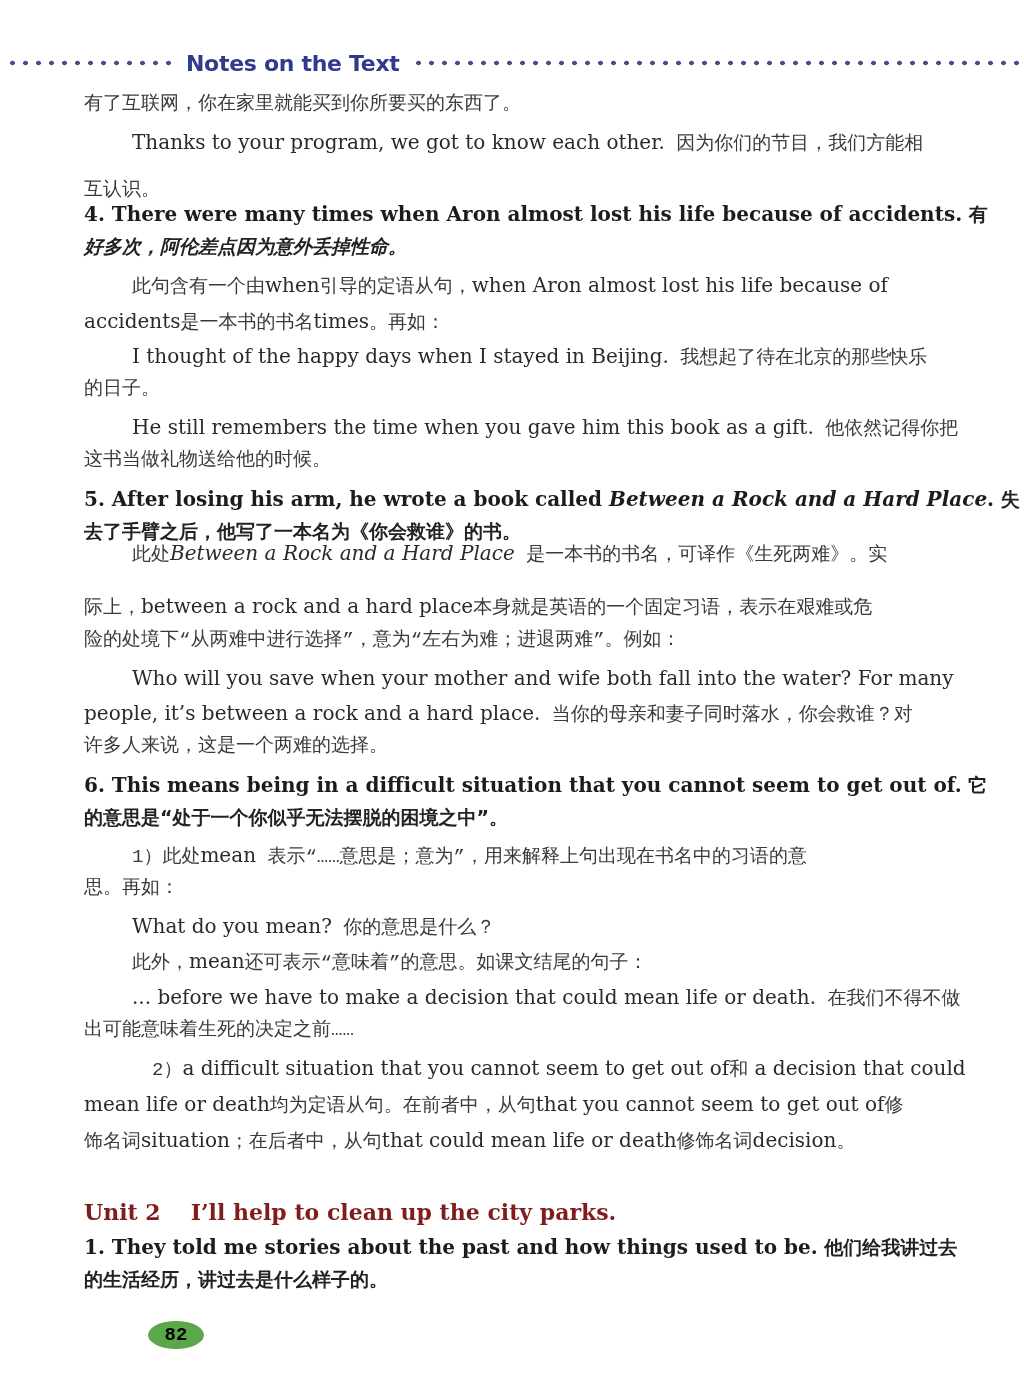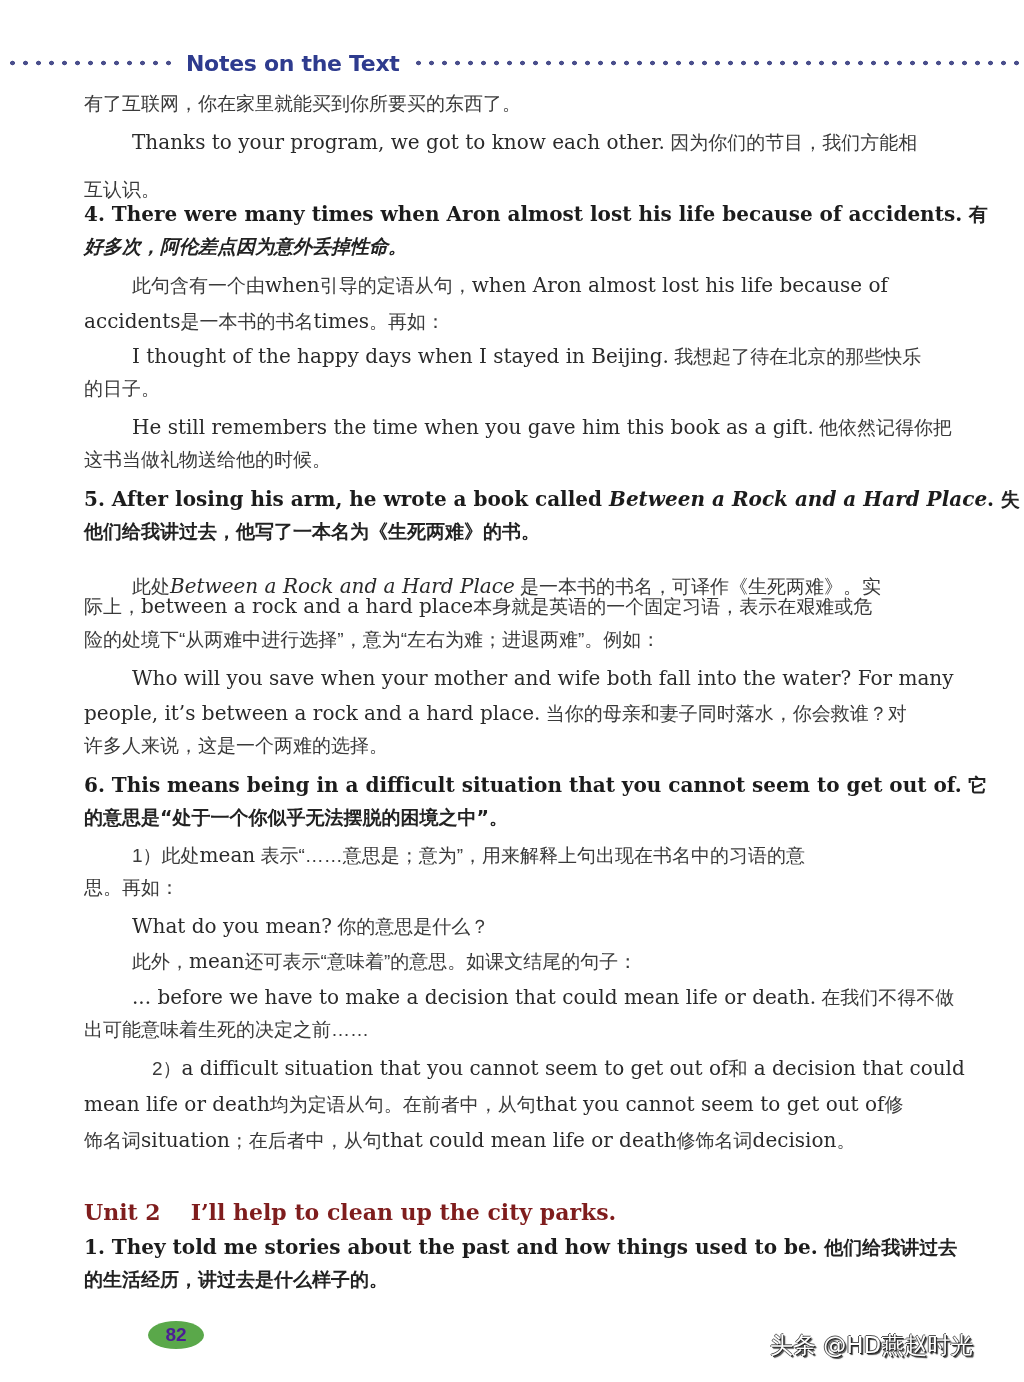"有了互联网，你在家里就能买到你所要买的东西了。" .cn { font-family: Liberation Sans, sans-serif -> Liberation Mono, monospace }
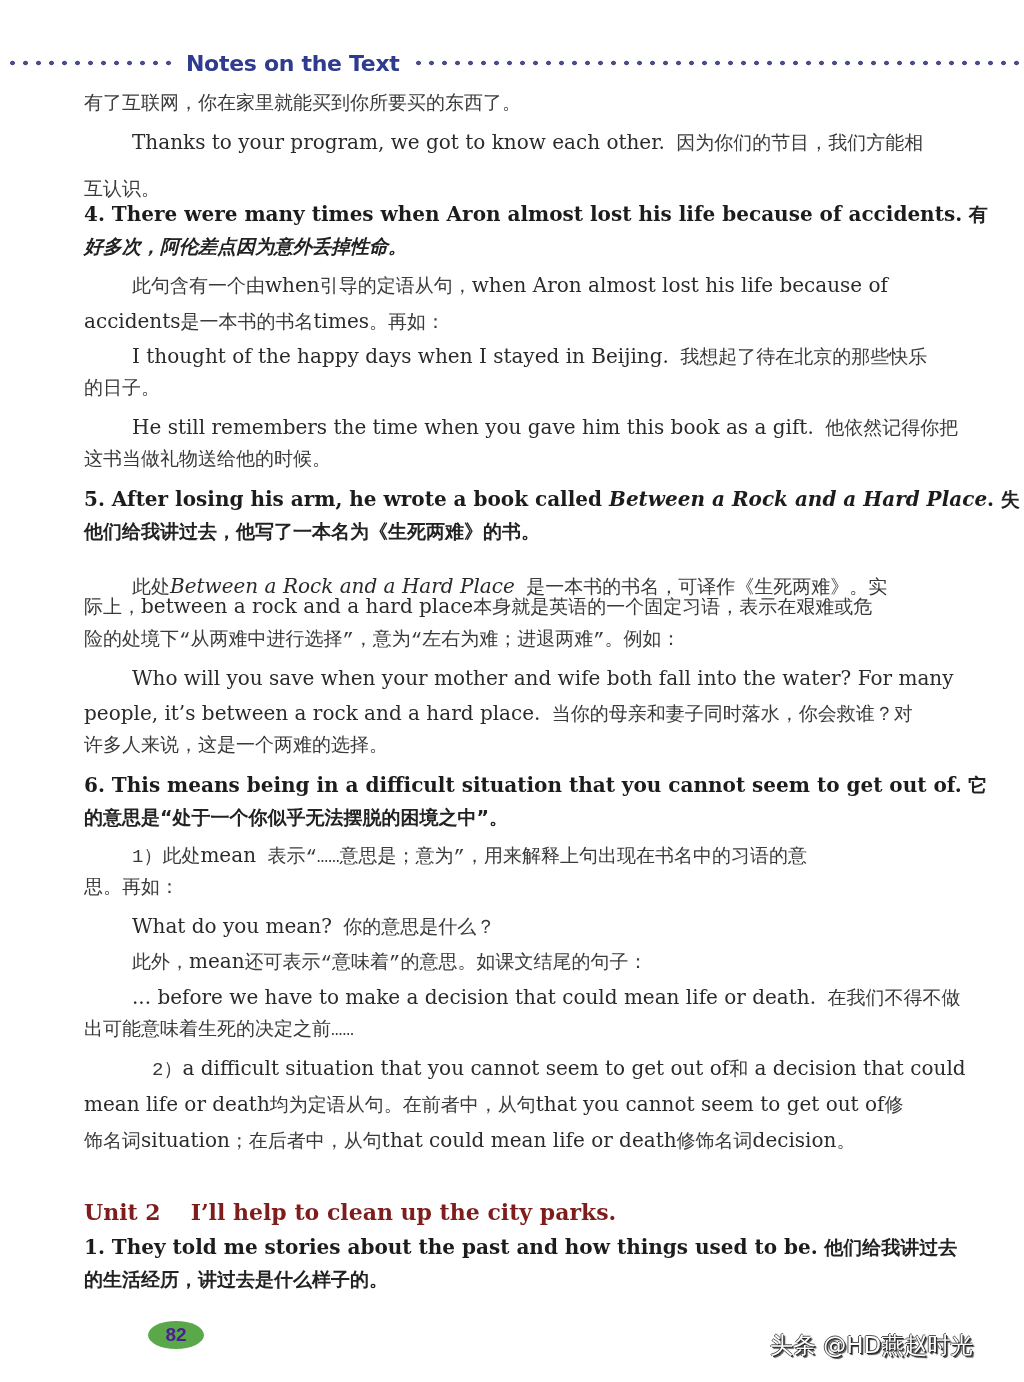"他们给我讲过去，他写了一本名为《生死两难》的书。" div.line { text: 他们给我讲过去，他写了一本名为《生死两难 -> 去了手臂之后，他写了一本名为《你会救谁 }
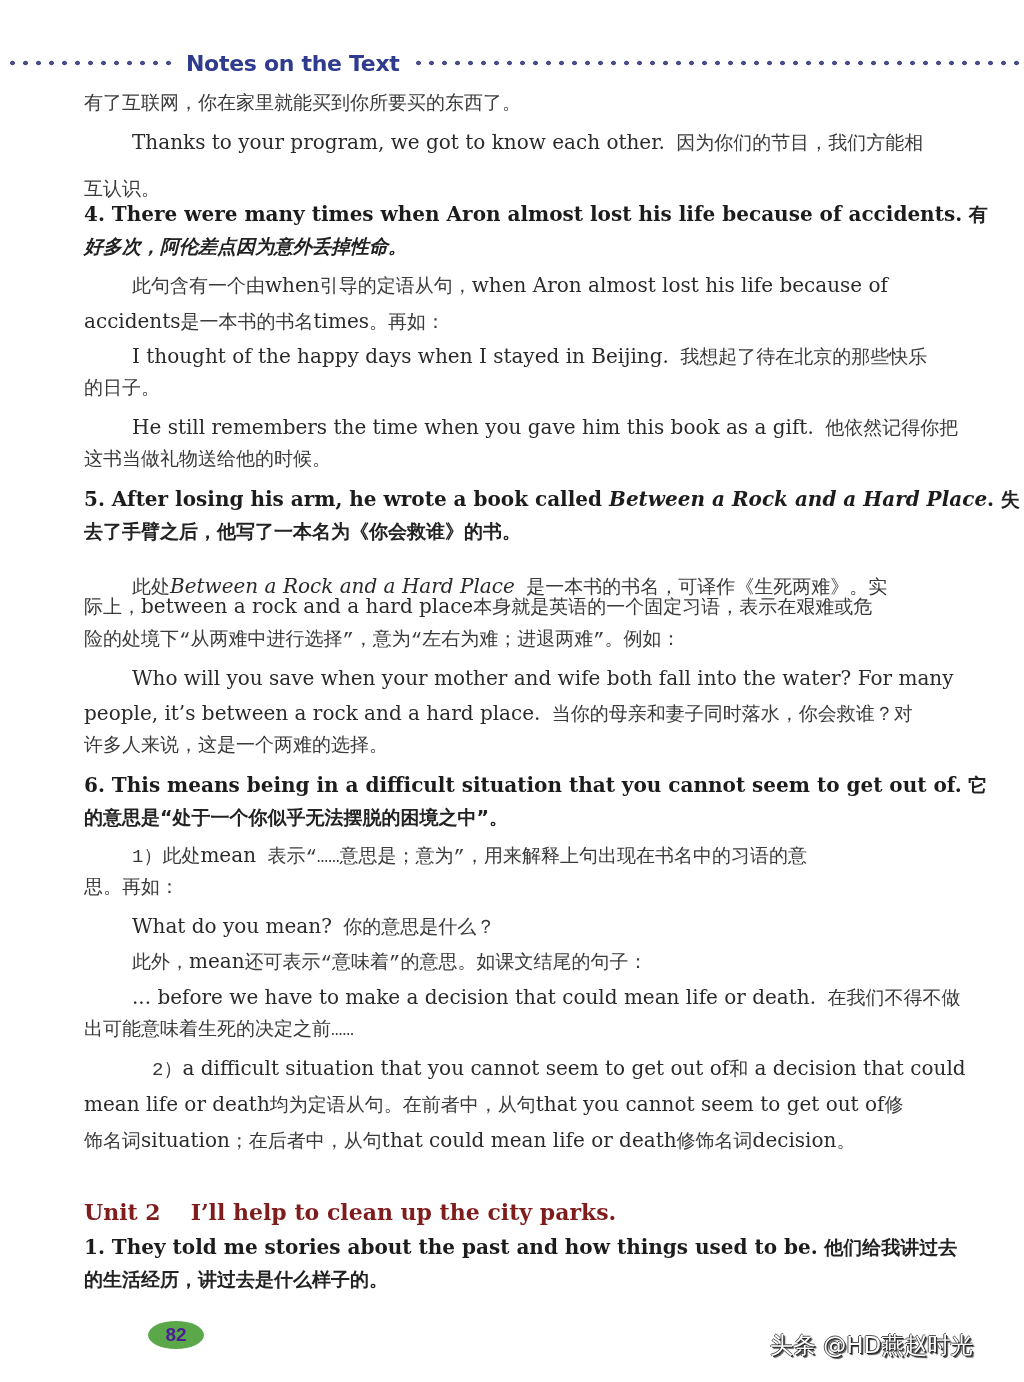"此处Between a Rock and a" div.line { top: 484px -> 451px }
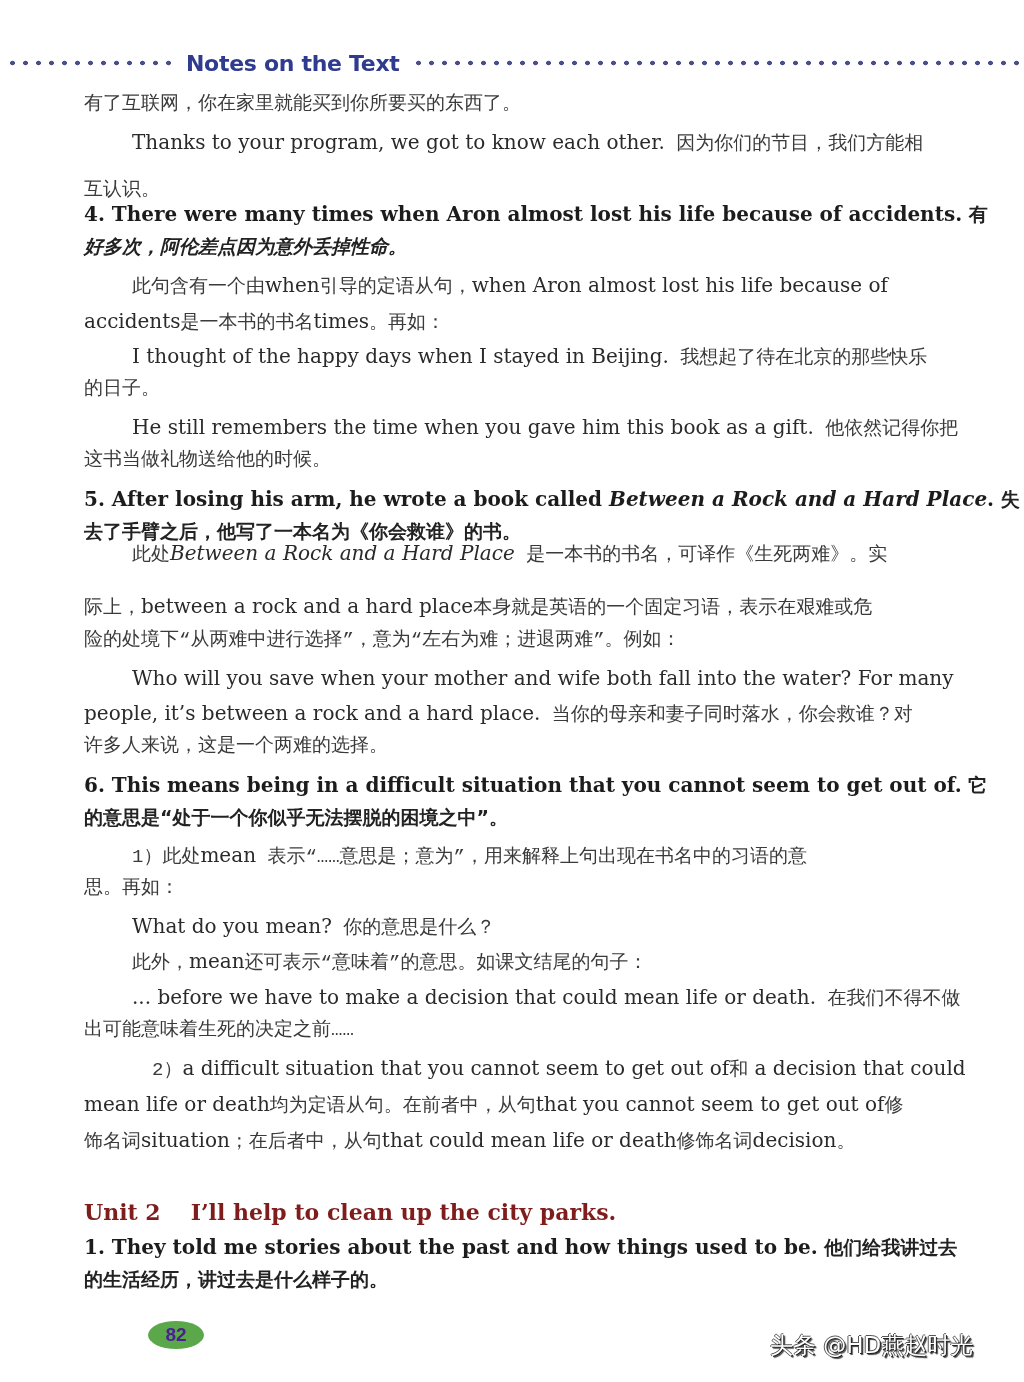"82" .page-number { color: #4c1d95 -> #000000; font-family: Liberation Sans, sans-serif -> Liberation Mono, monospace }
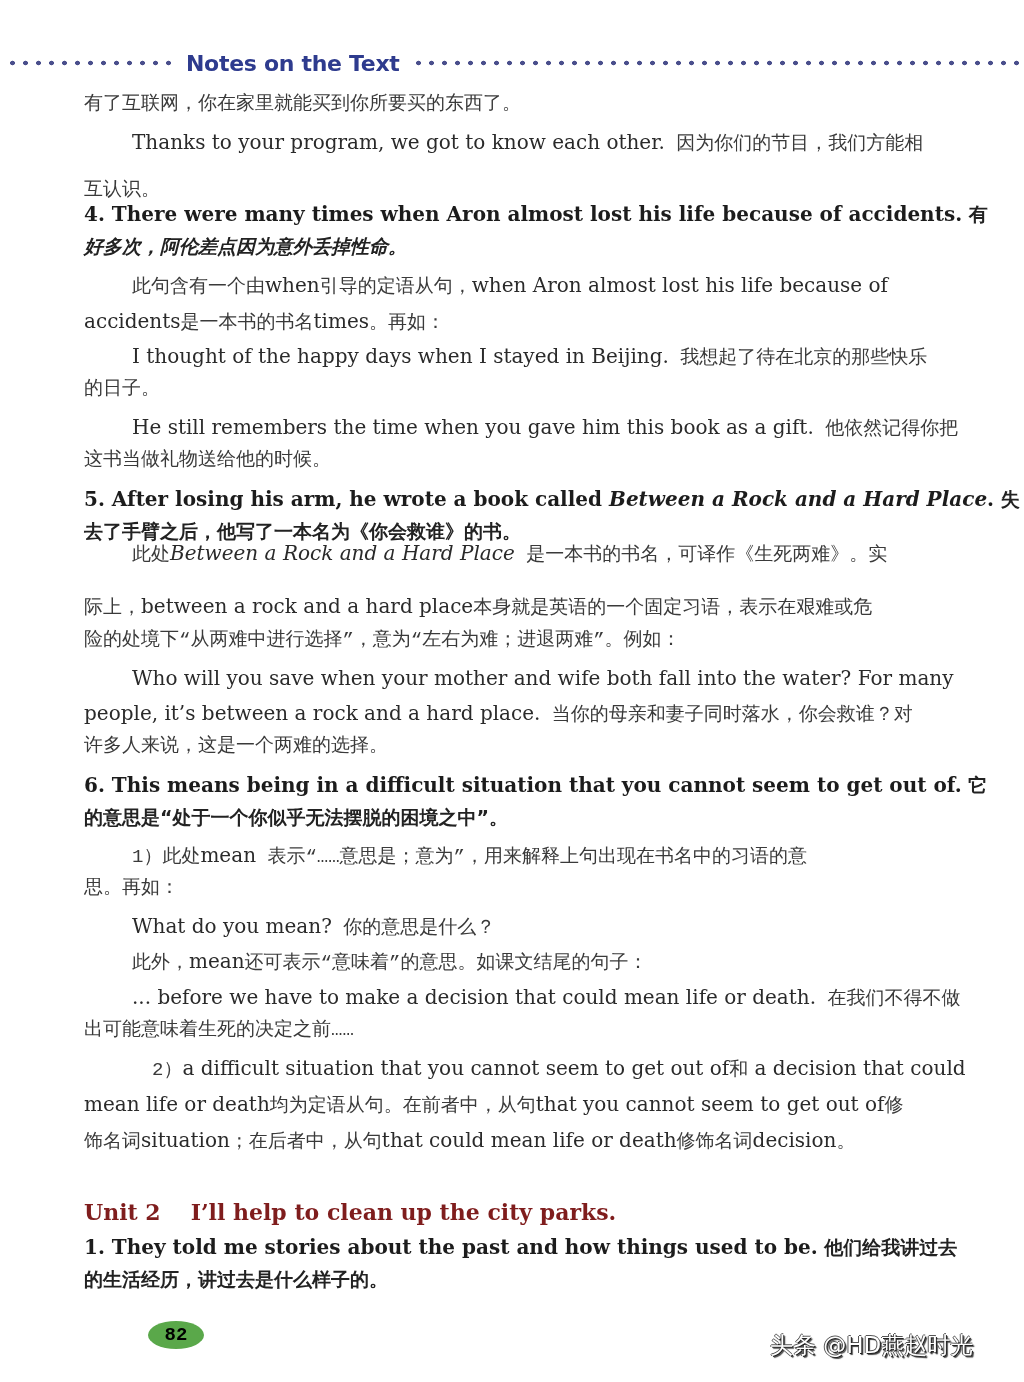"头条 @HD燕赵时光" div.watermark { html: <div>头条 @HD燕赵时光</div> -> none }
